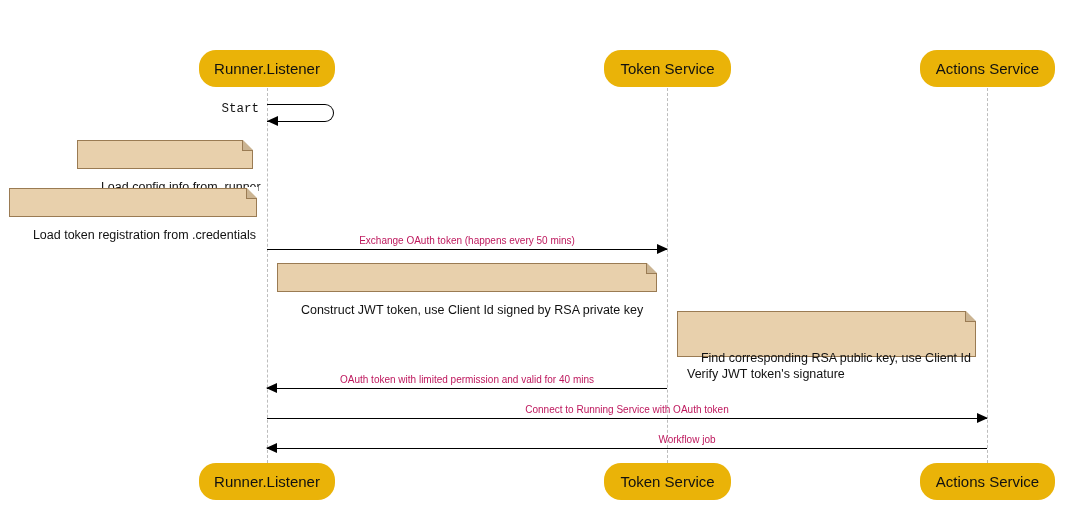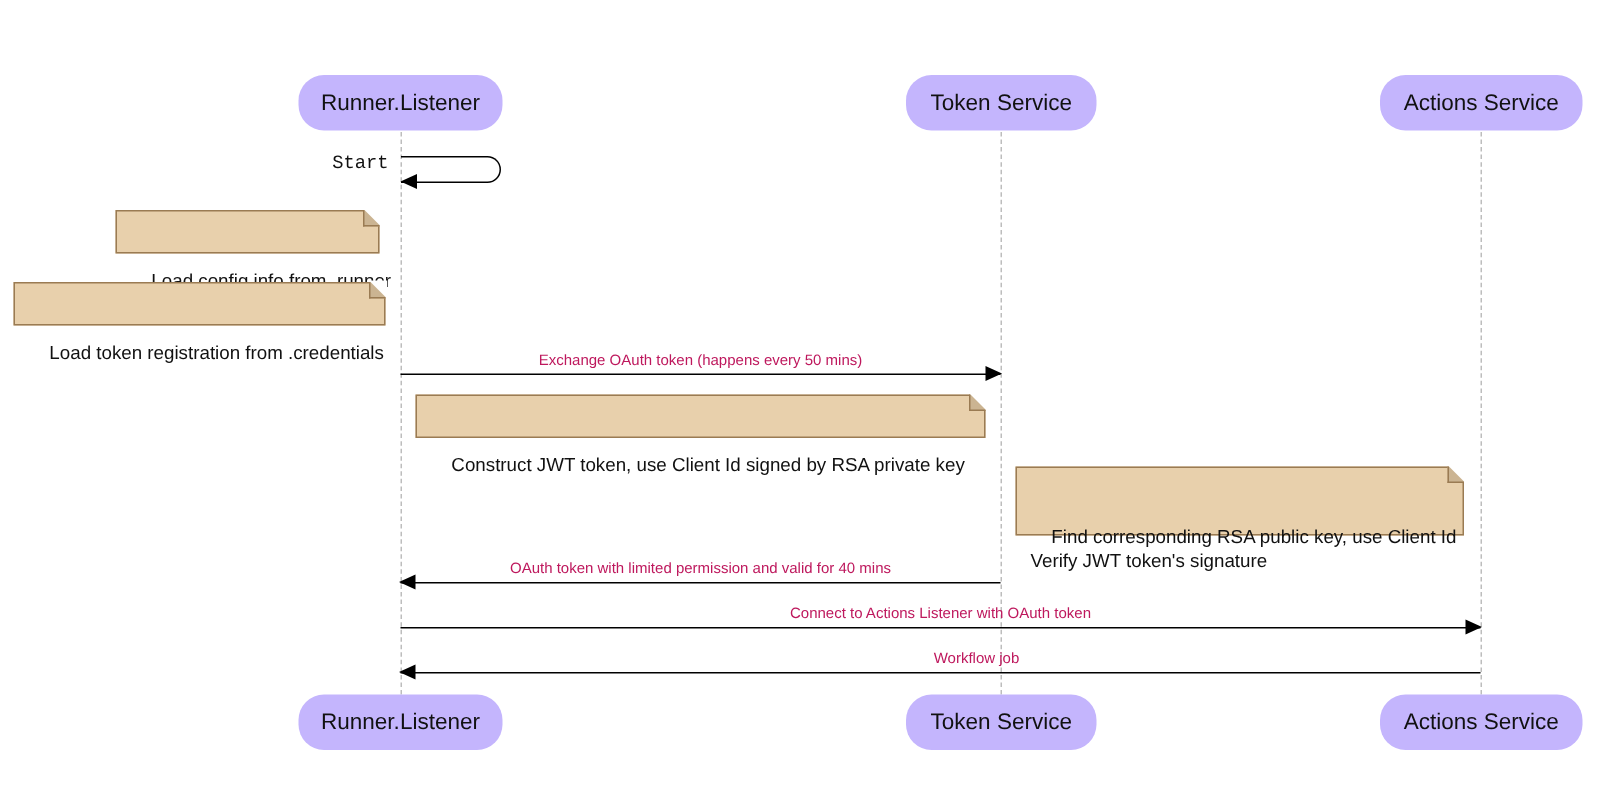"Runner.Listener" .participant { background: #c4b5fd -> #eab308 }
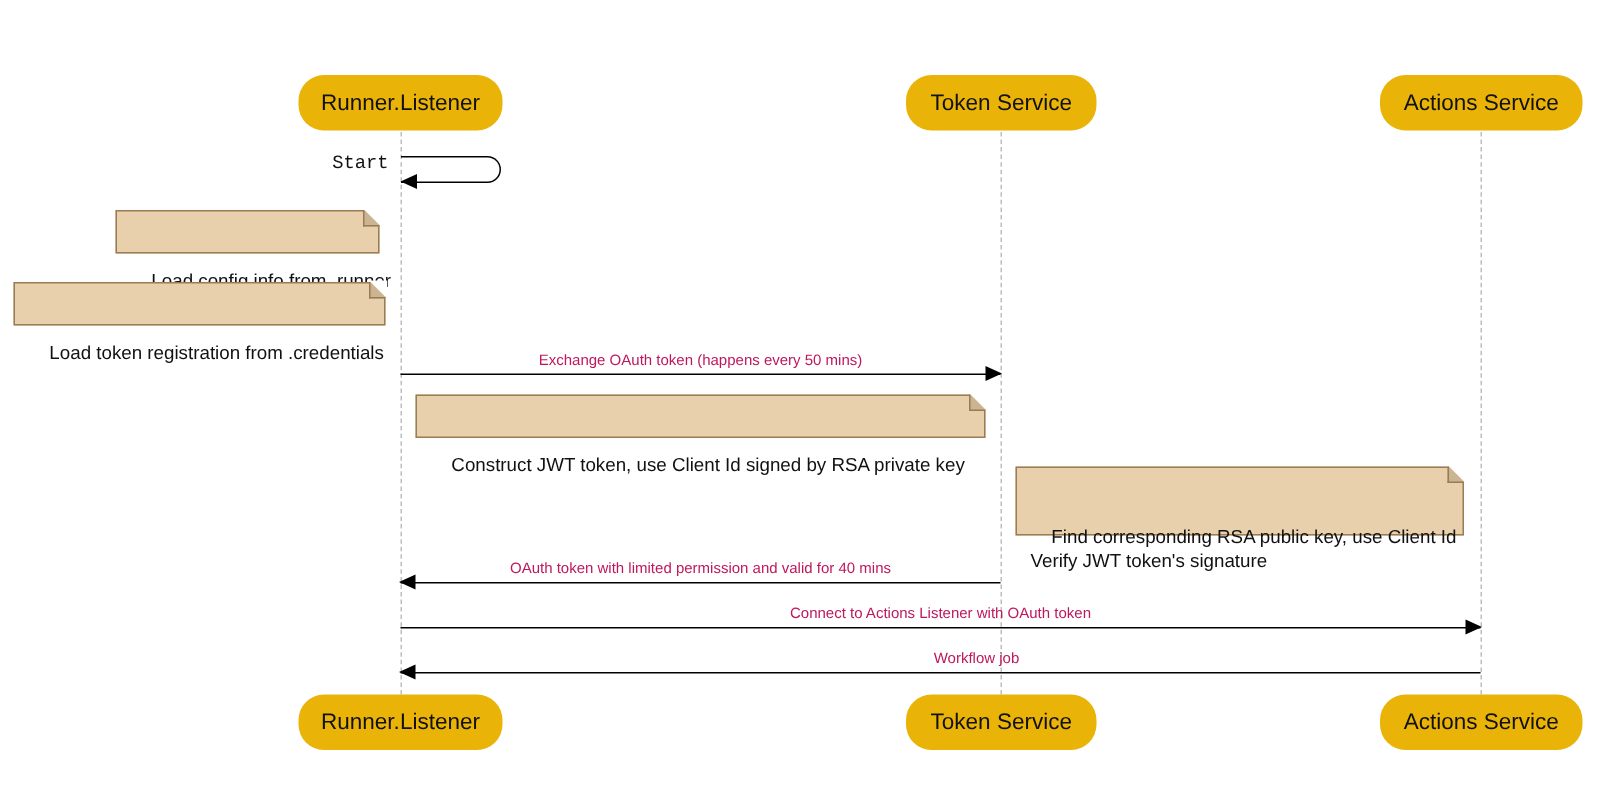"Connect to Actions Listener with" div.label { text: Actions Listener -> Running Service }
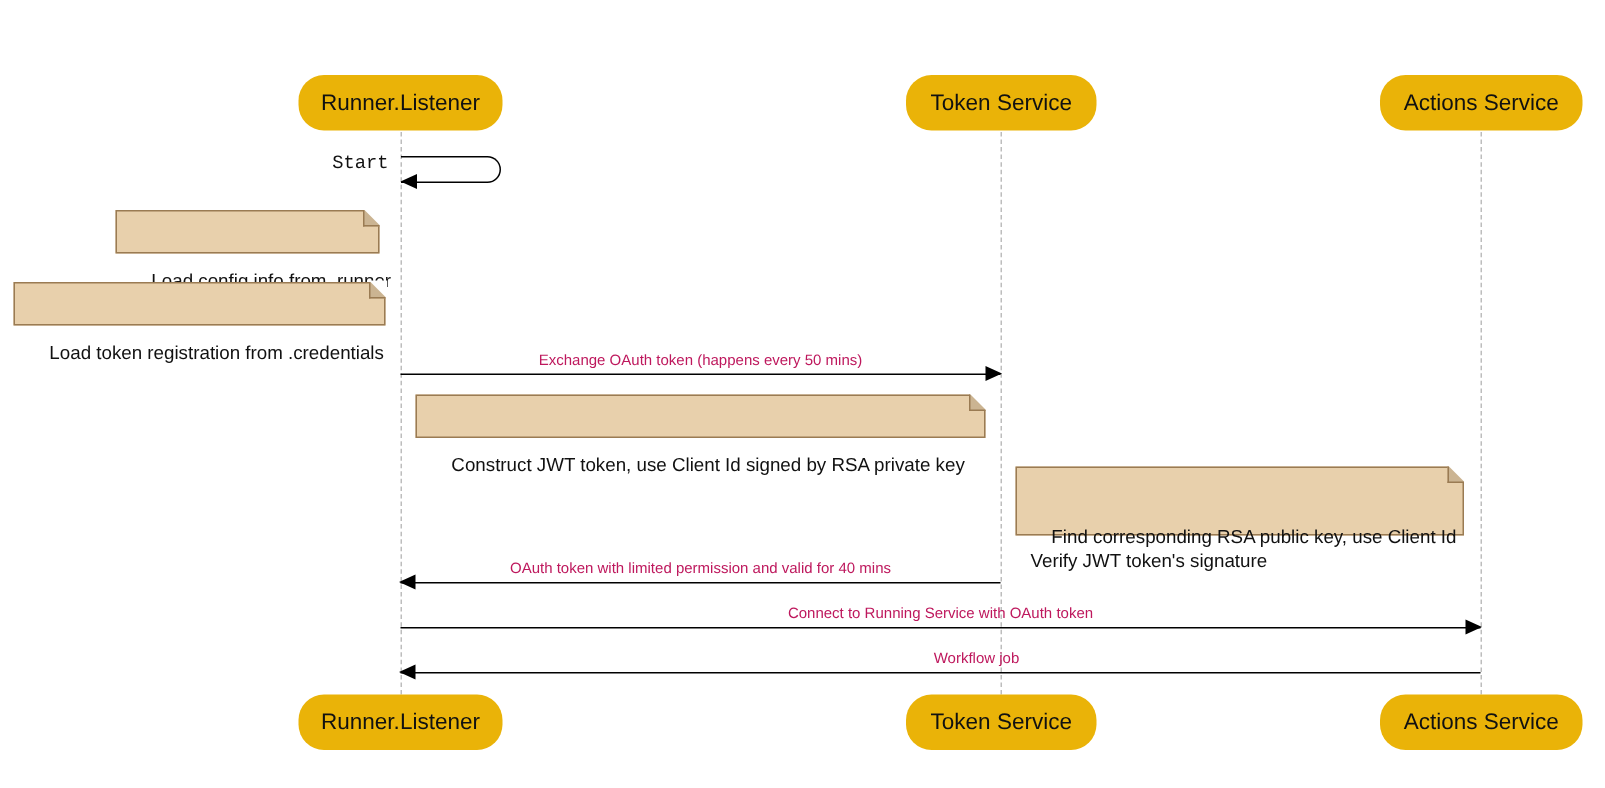"Workflow job" div.label { left: 384px -> 420px }
